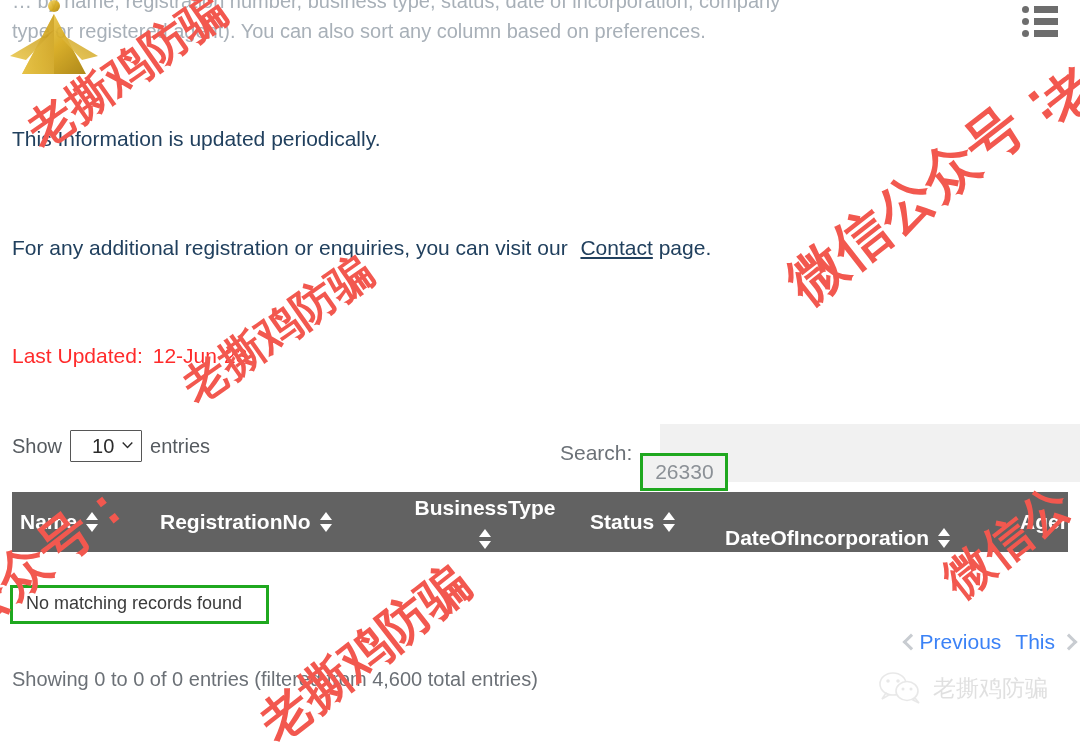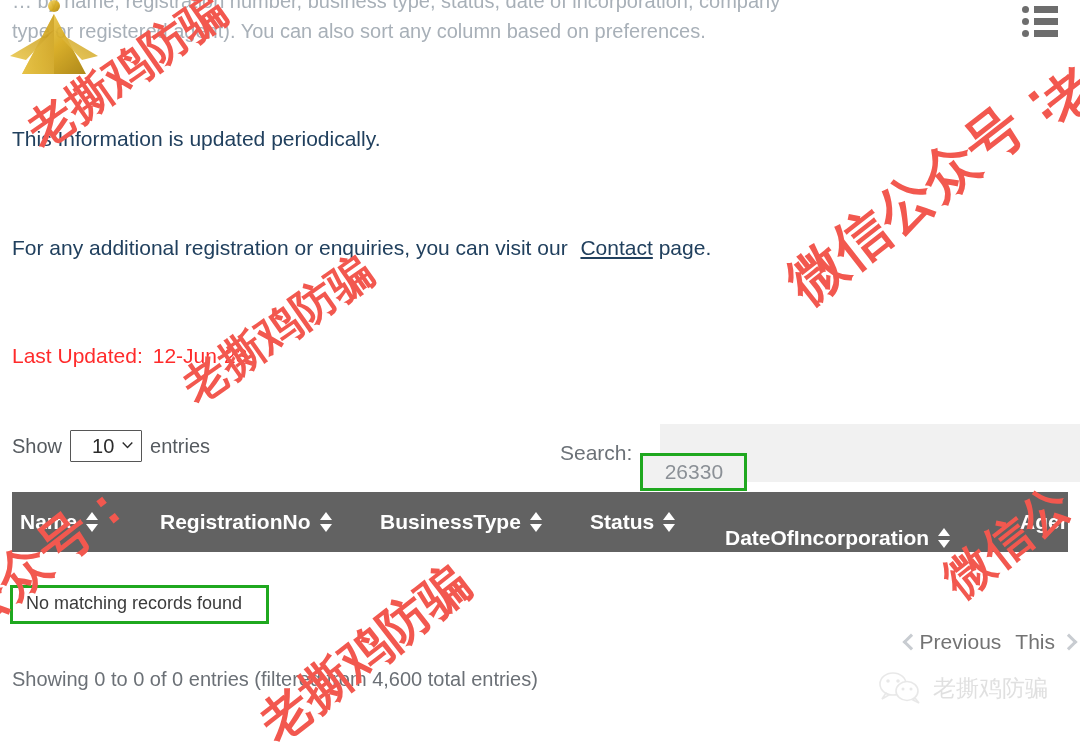"26330" .dt-search-box { width: 107px -> 88px }
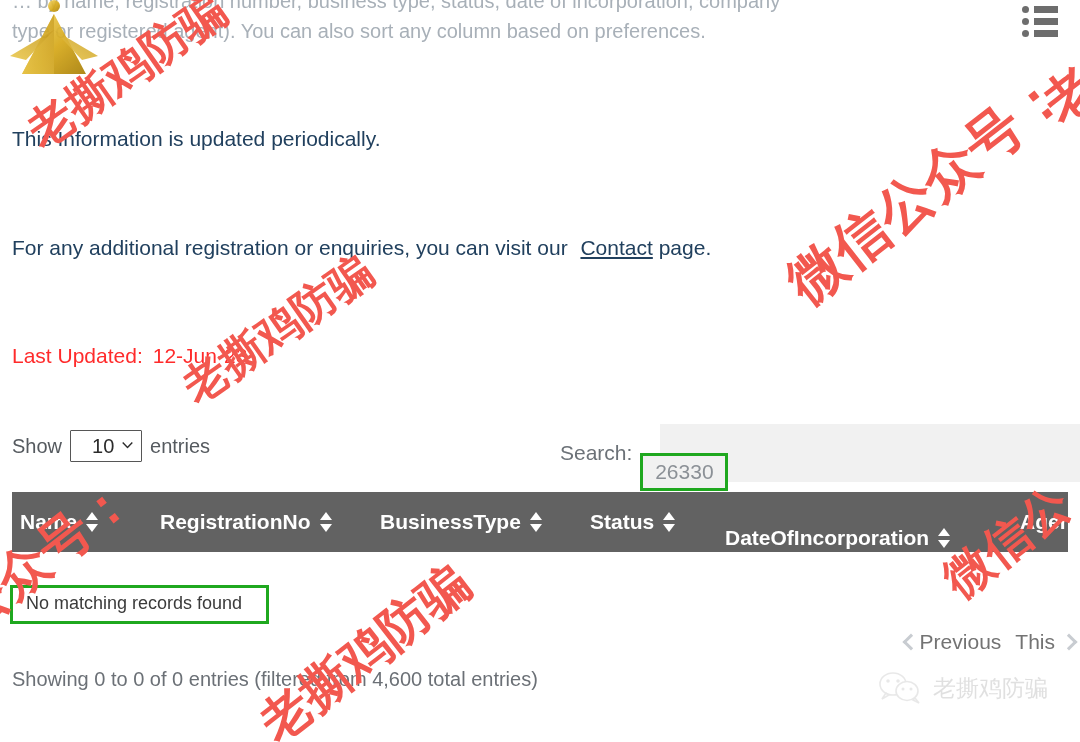"BusinessType" .dt-th.c-btype { flex-direction: none -> column }
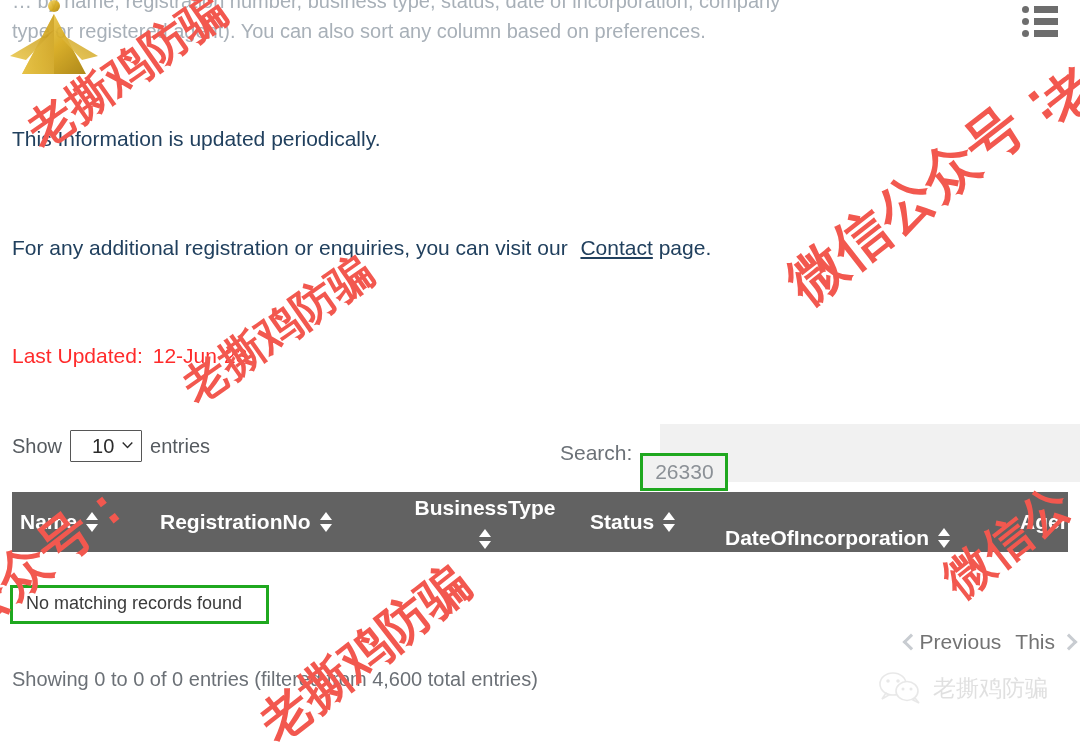"Previous" .dt-paginate { color: #737373 -> #3b82f6 }
